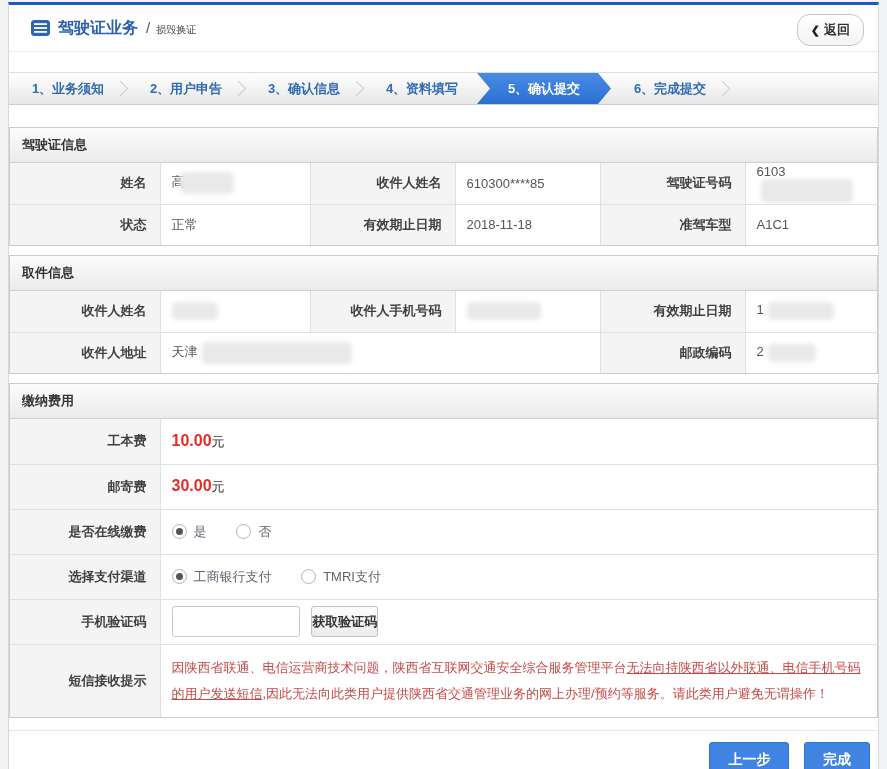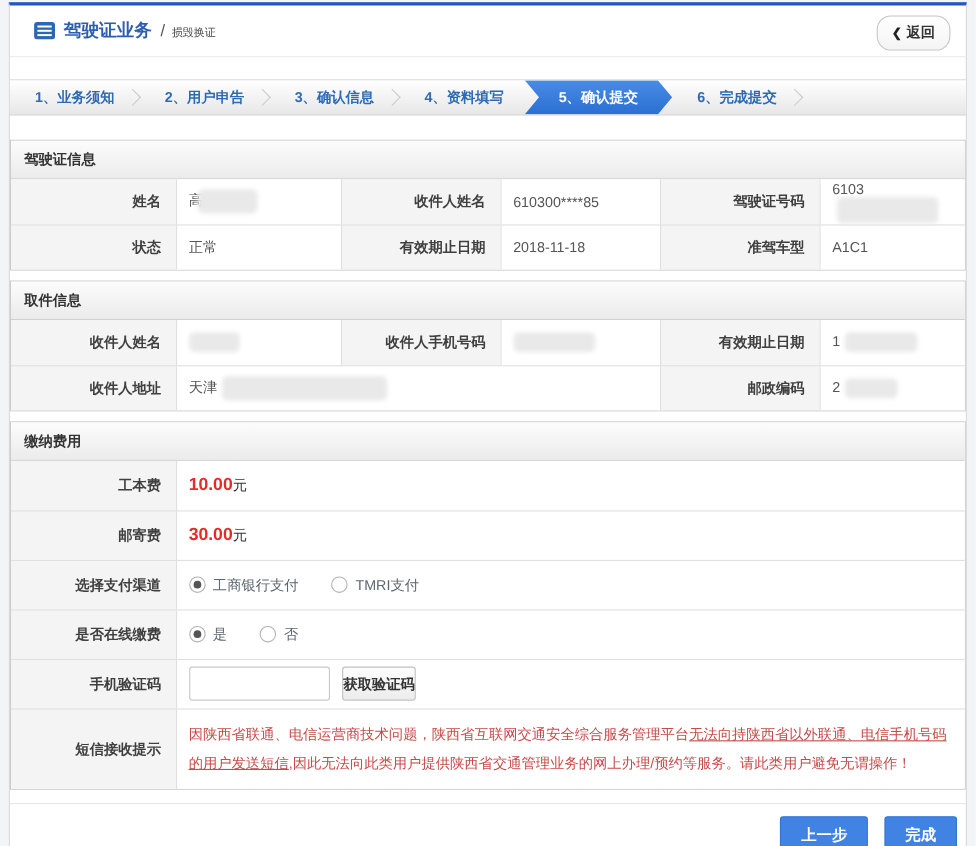"选择支付渠道" tr { order: before "是否在线缴费" -> after "是否在线缴费" }
